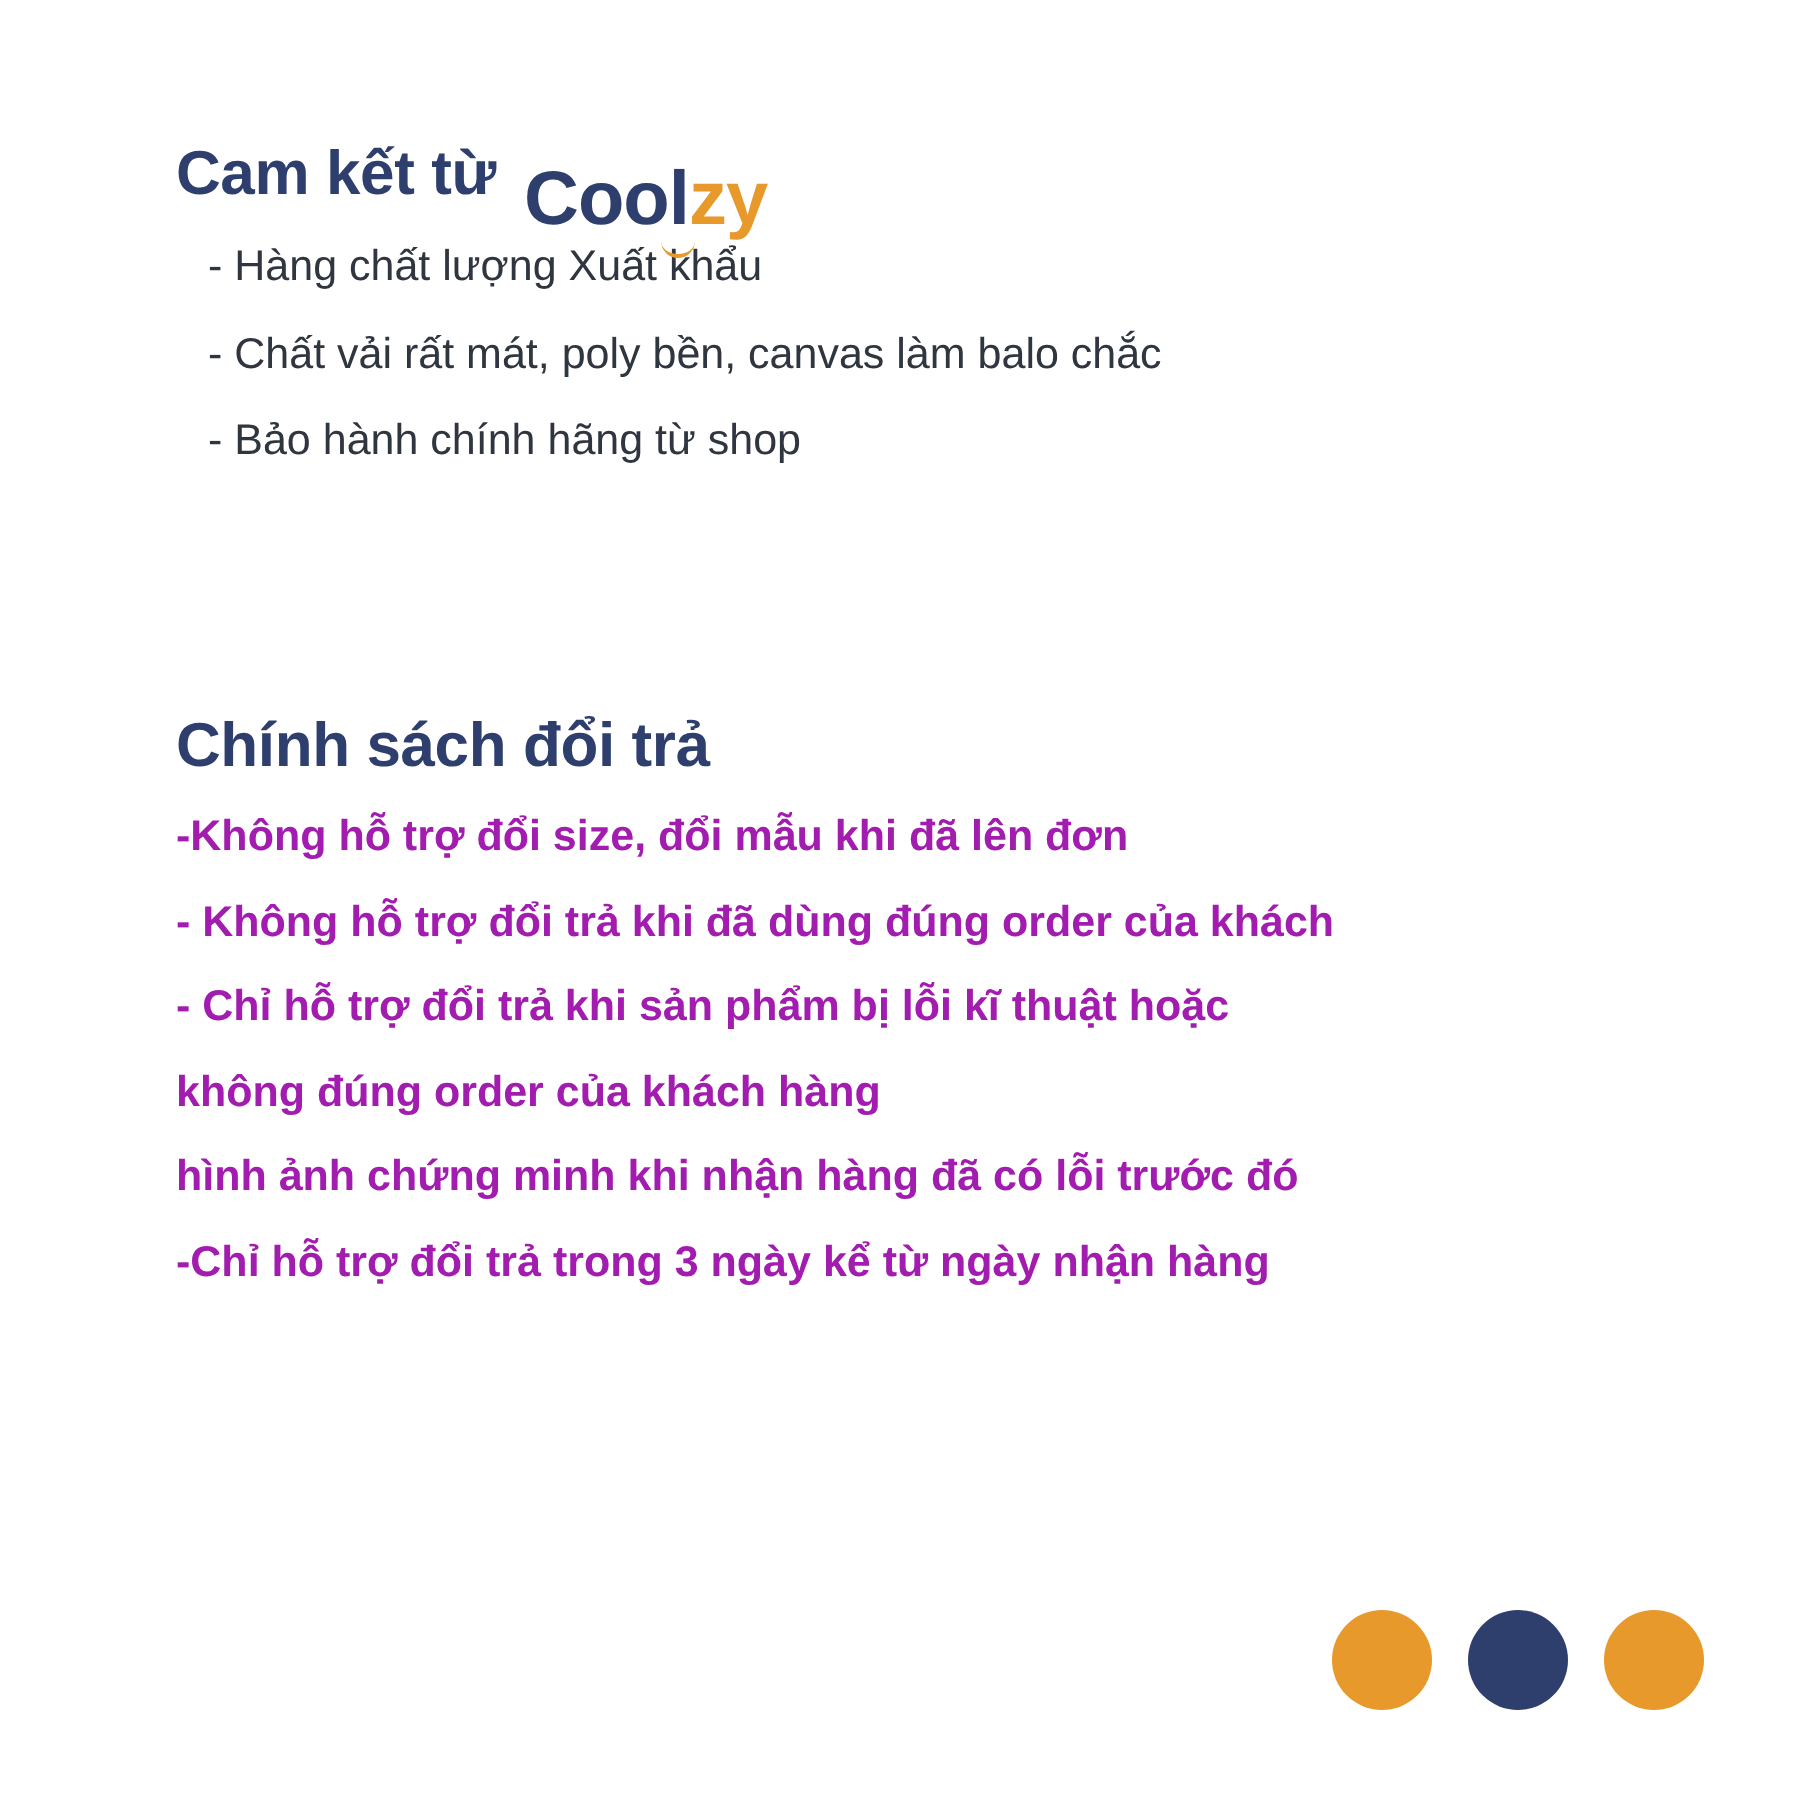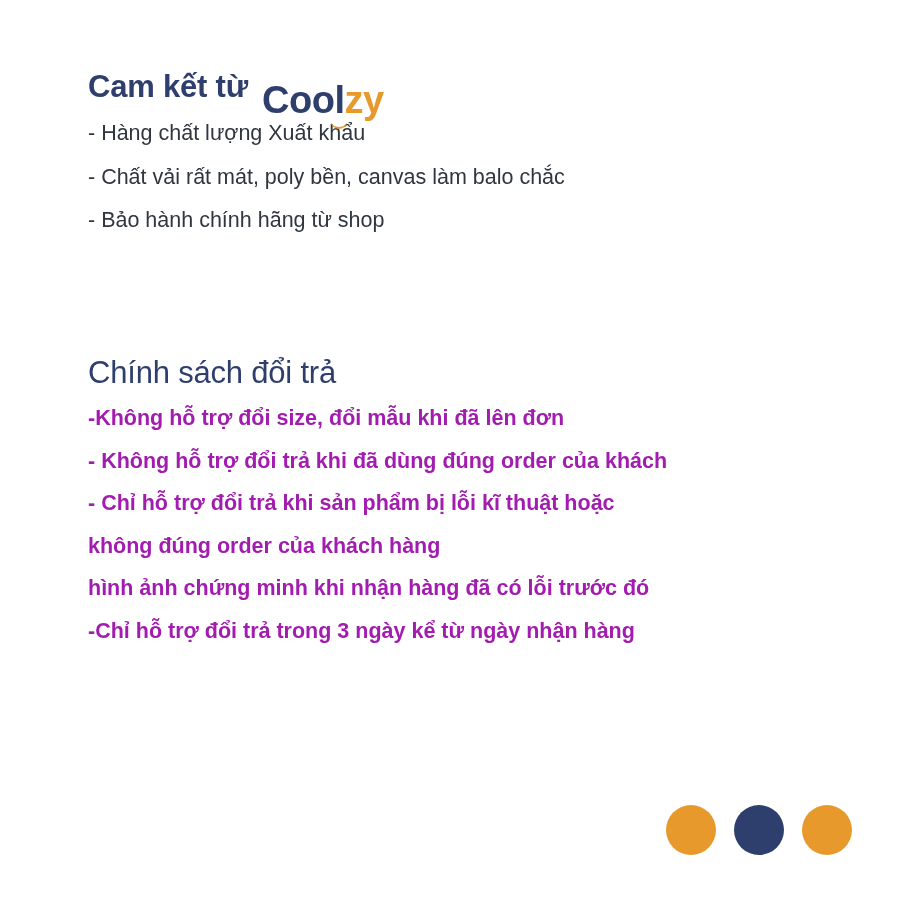"- Hàng chất lượng Xuất" .bullets { margin: 0 -> 16px }
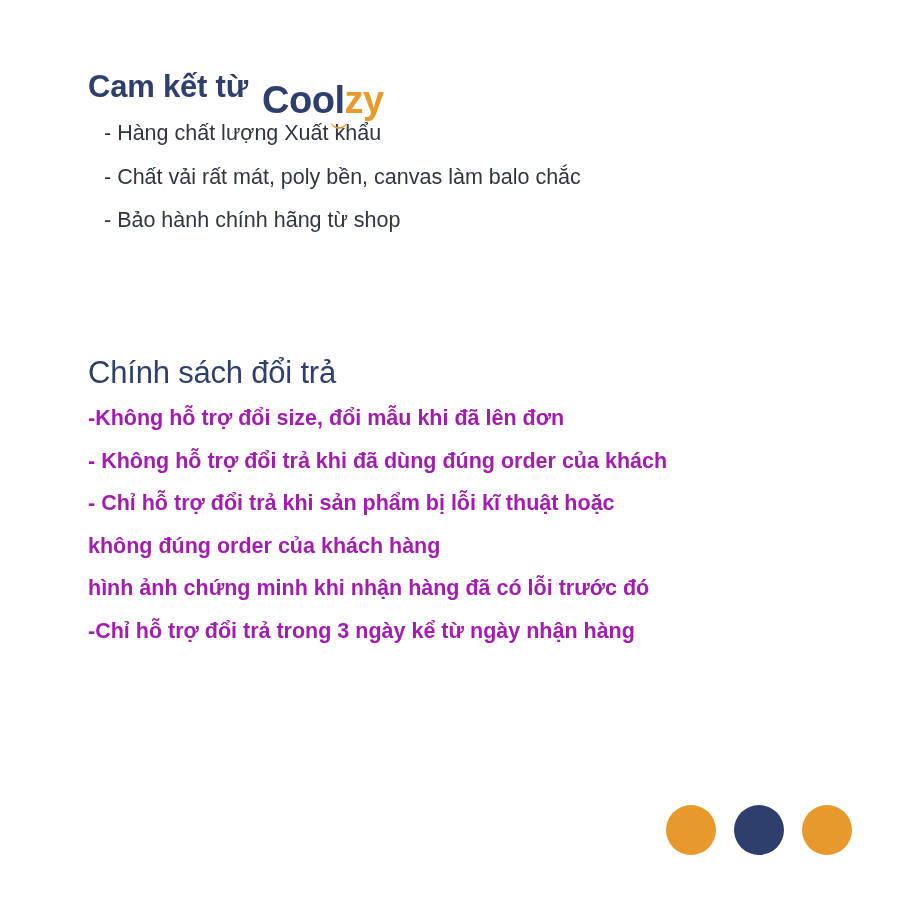"Chính sách đổi trả" .heading-two { font-weight: normal -> bold }
